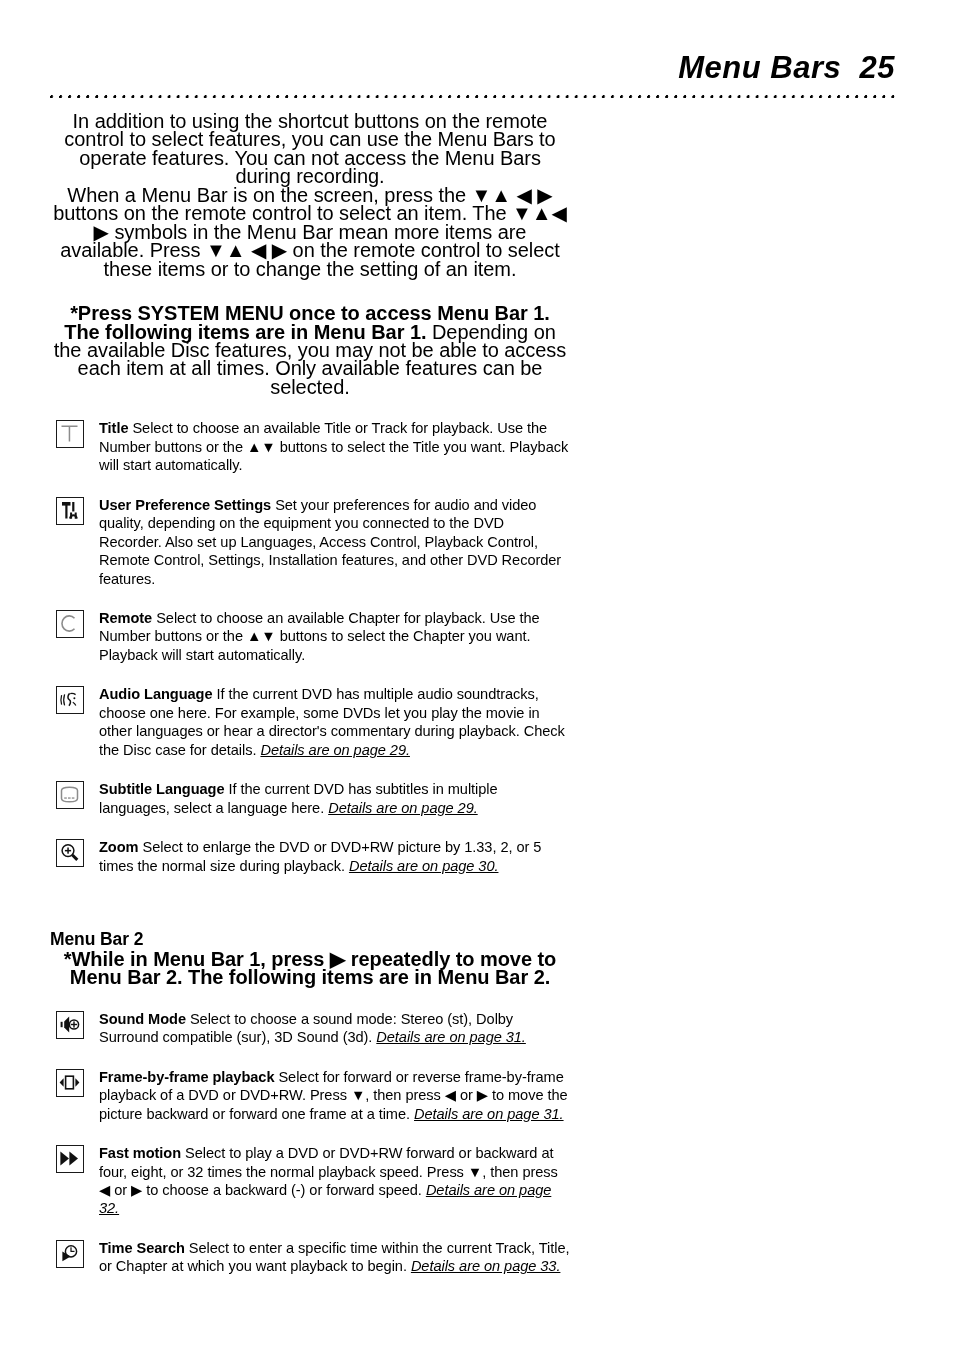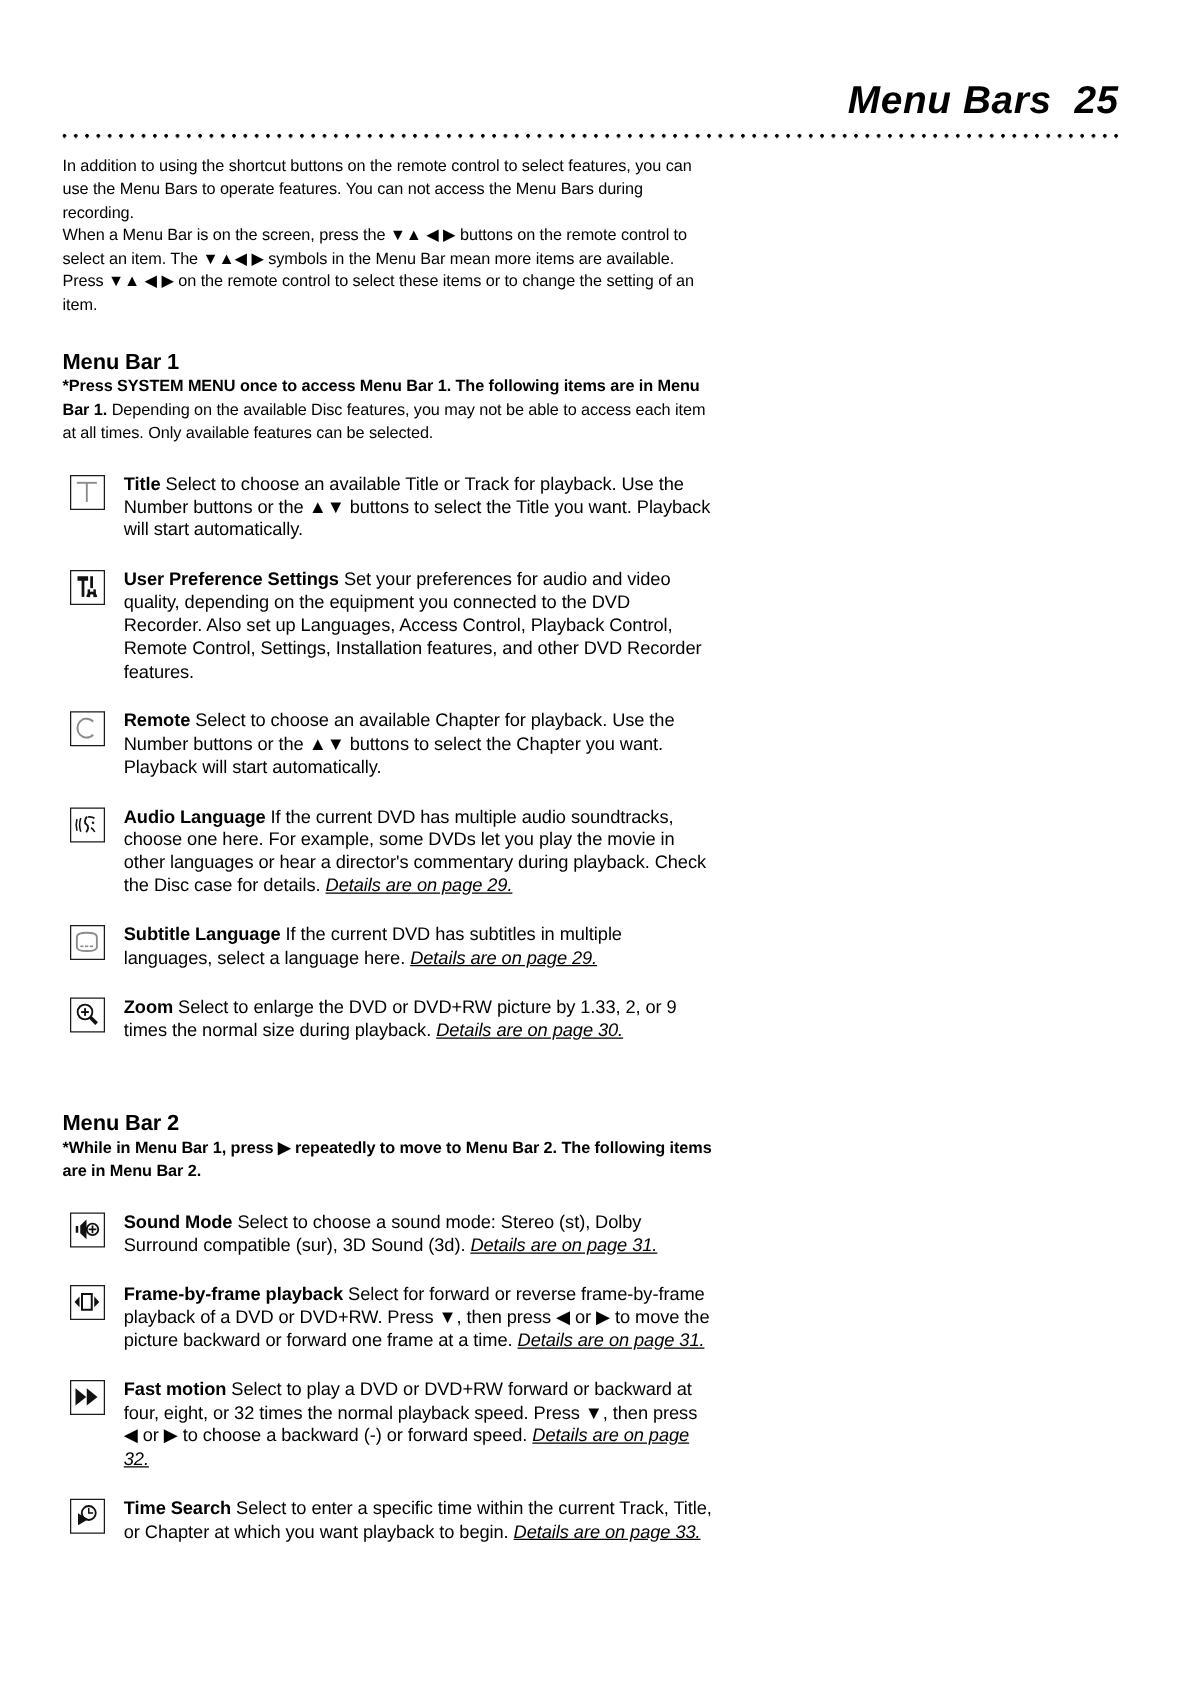"Menu Bars 25" .page { top: 12px -> 0 }
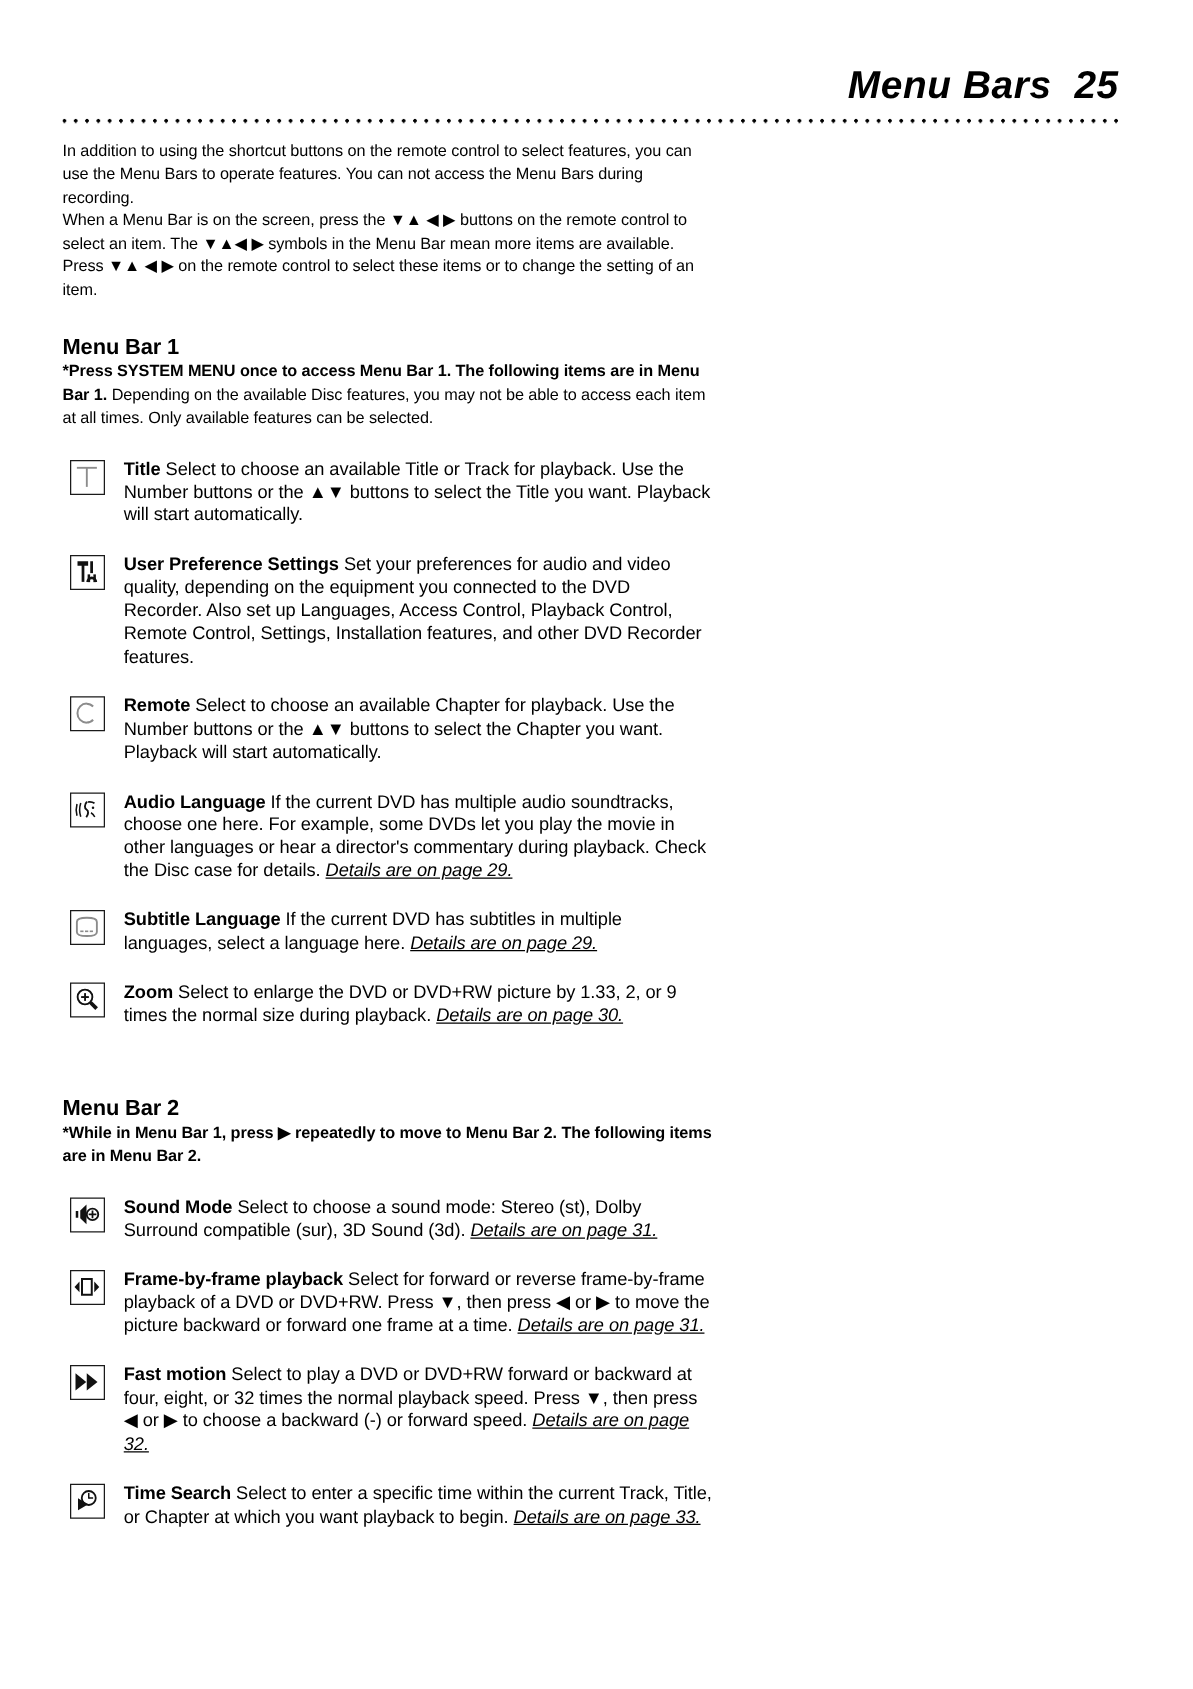"In addition to using the" p.para { font-size: 13px -> 20px; text-align: none -> center }
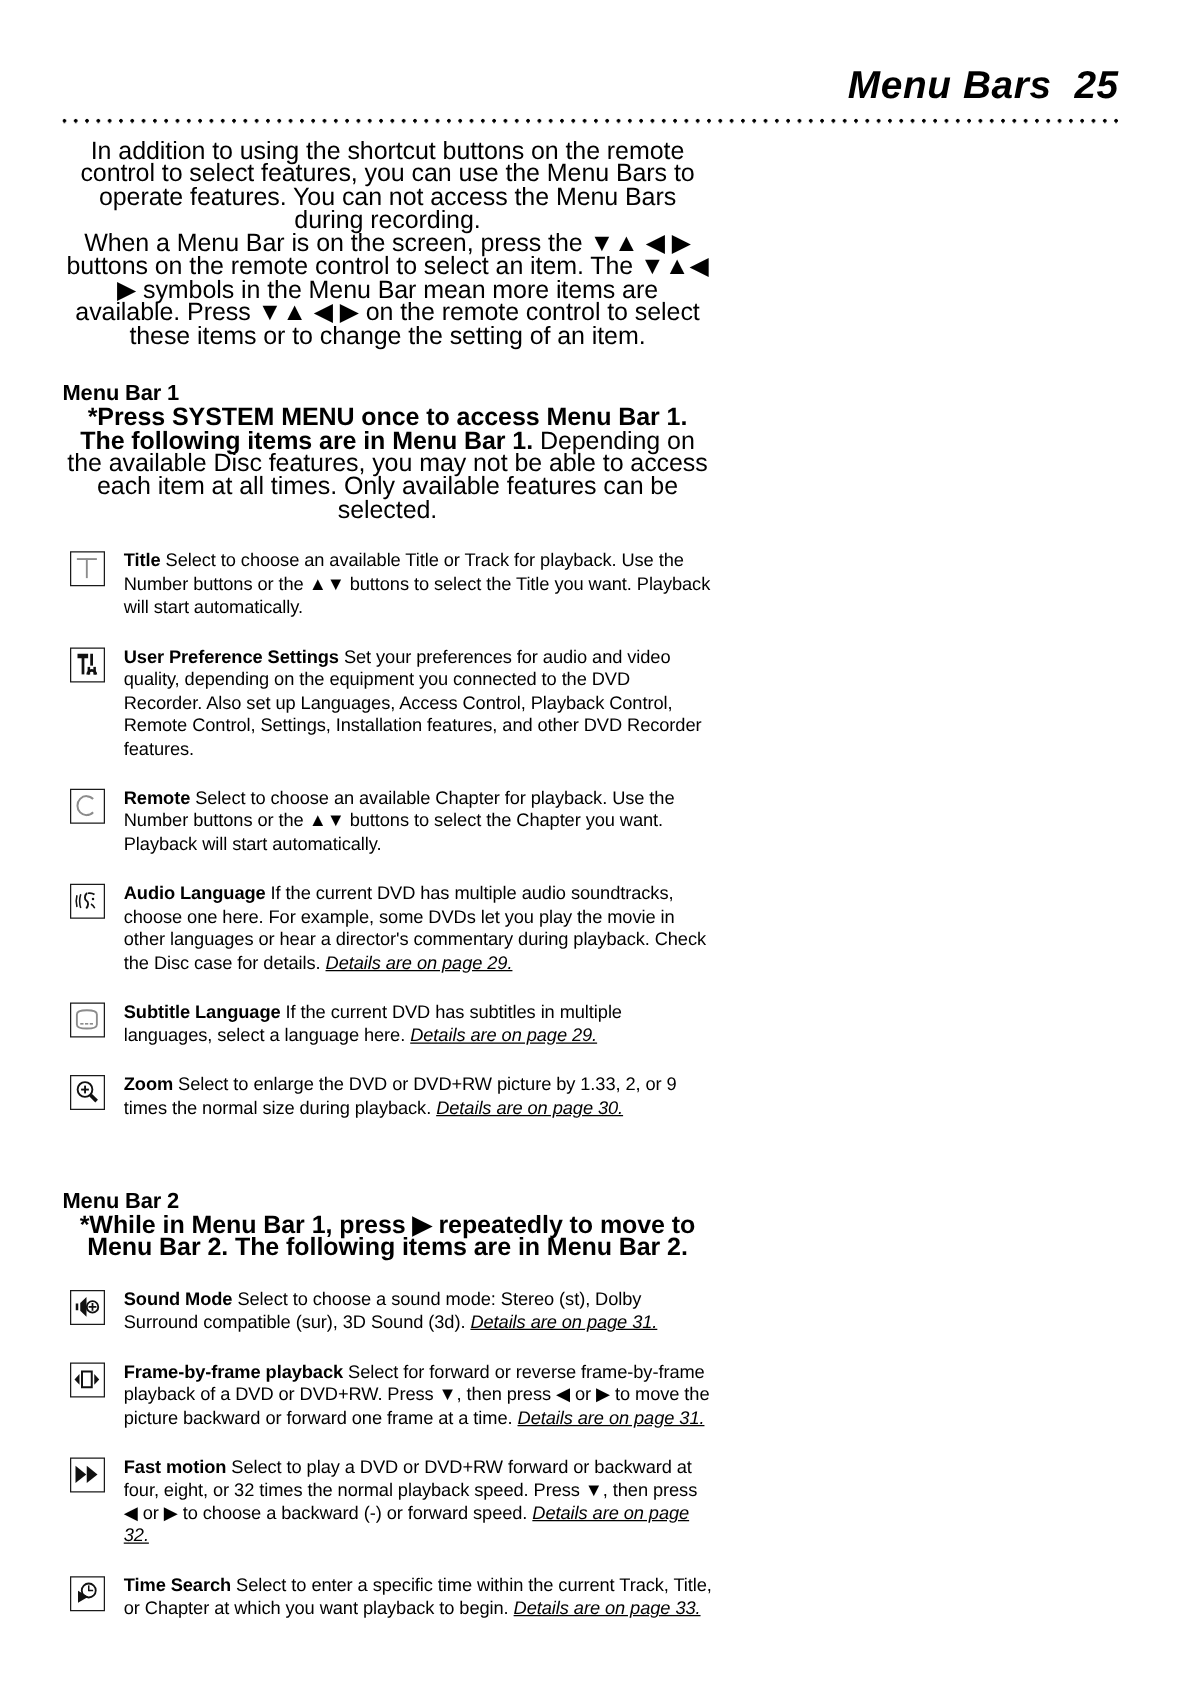"Menu Bar 1" h2.section-heading { html: <h2>Menu Bar 1</h2> -> none }
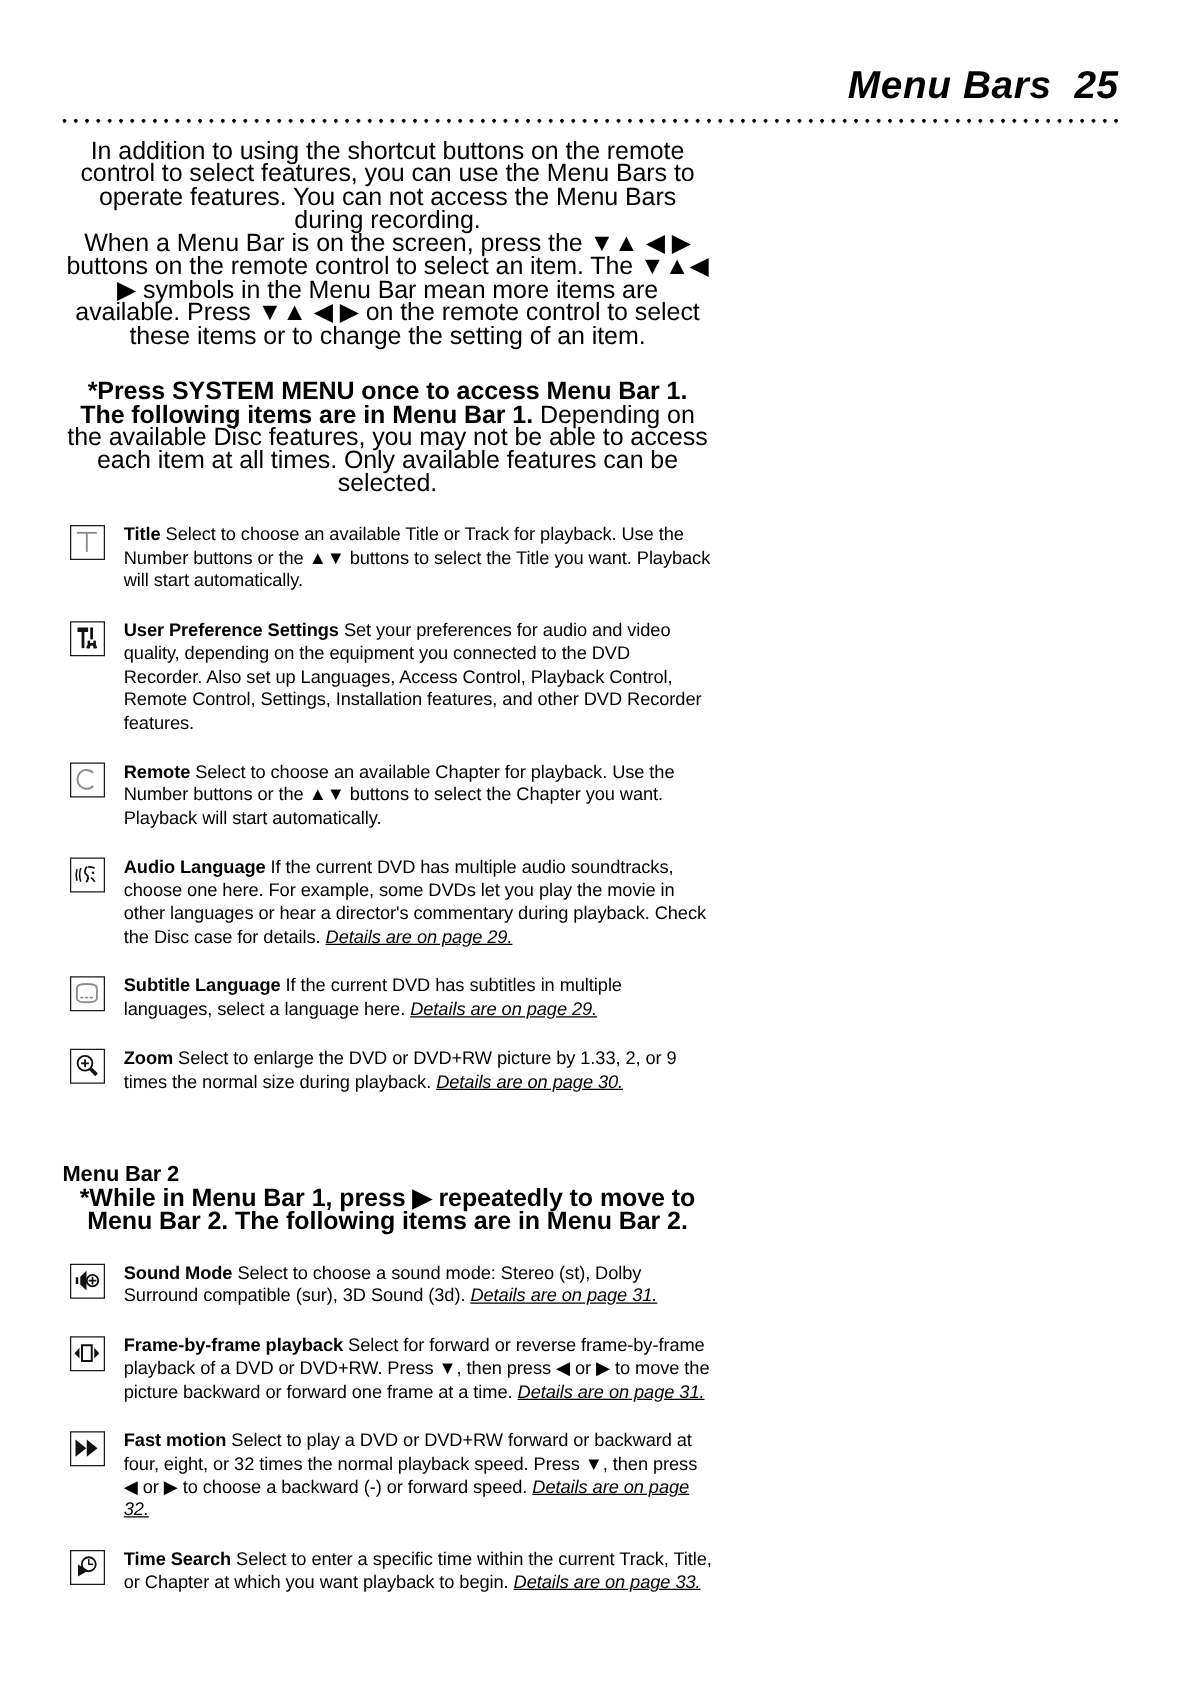"Select to enlarge the DVD" span { text: 9 -> 5 }
